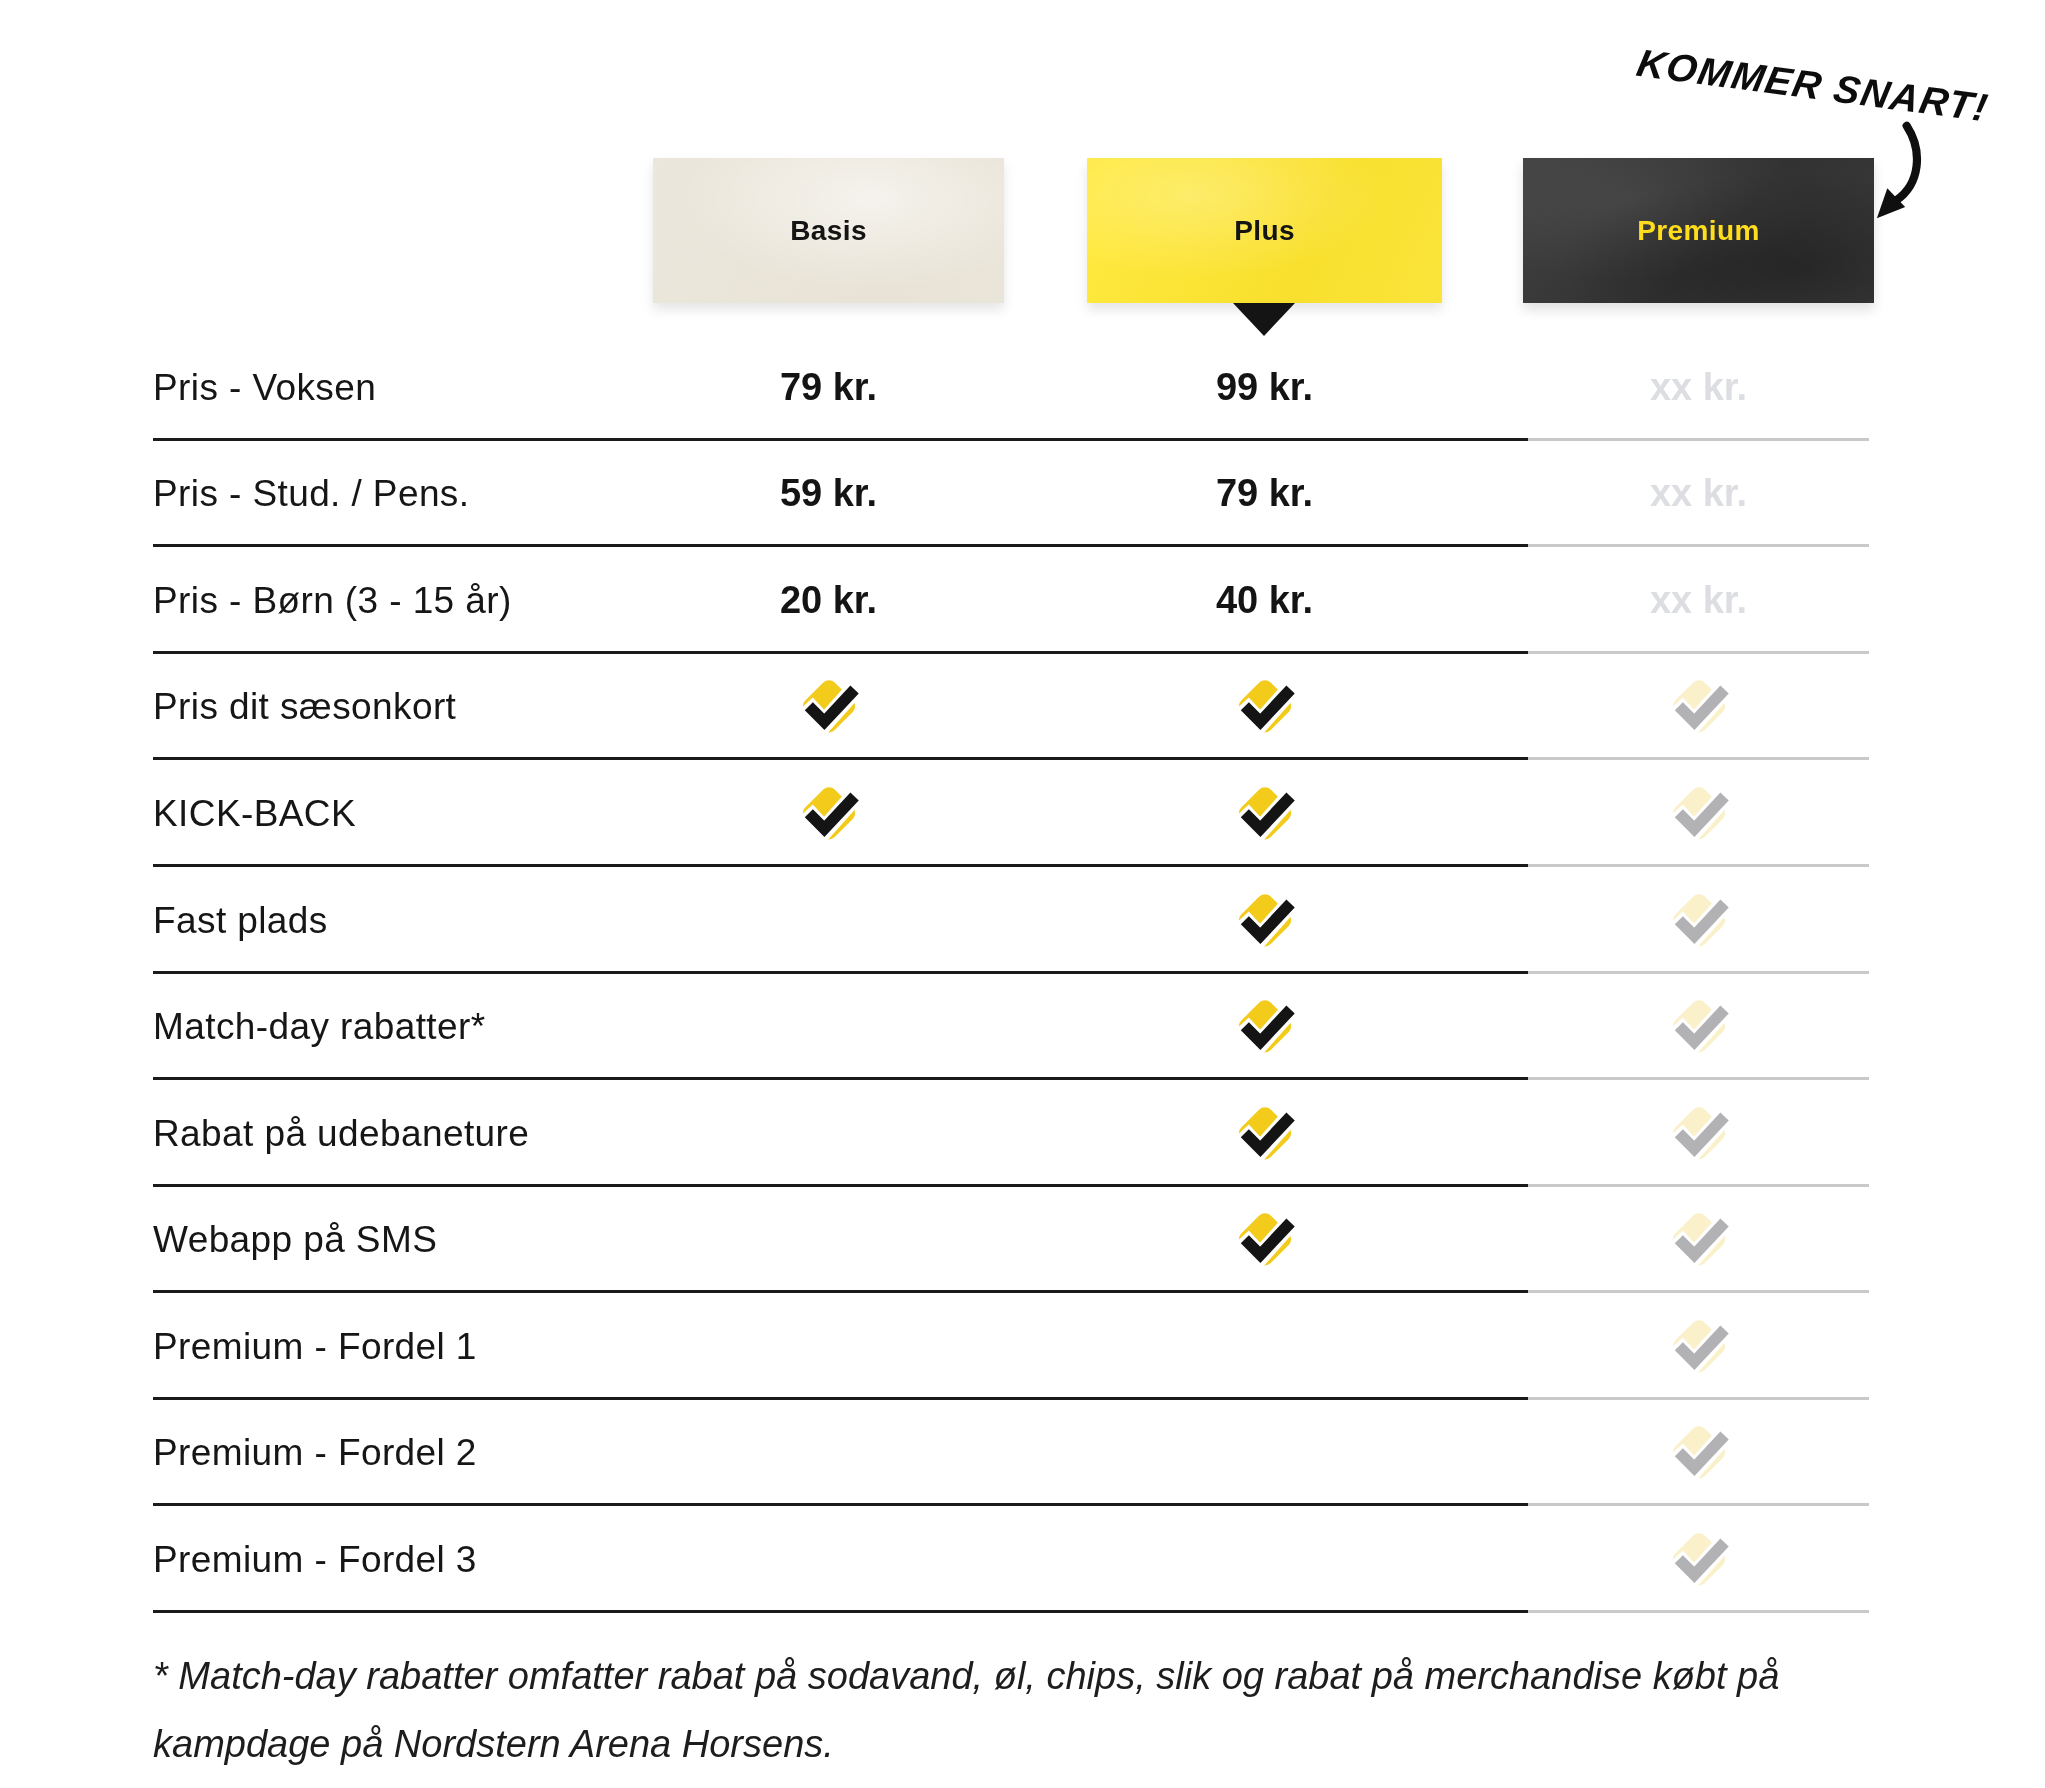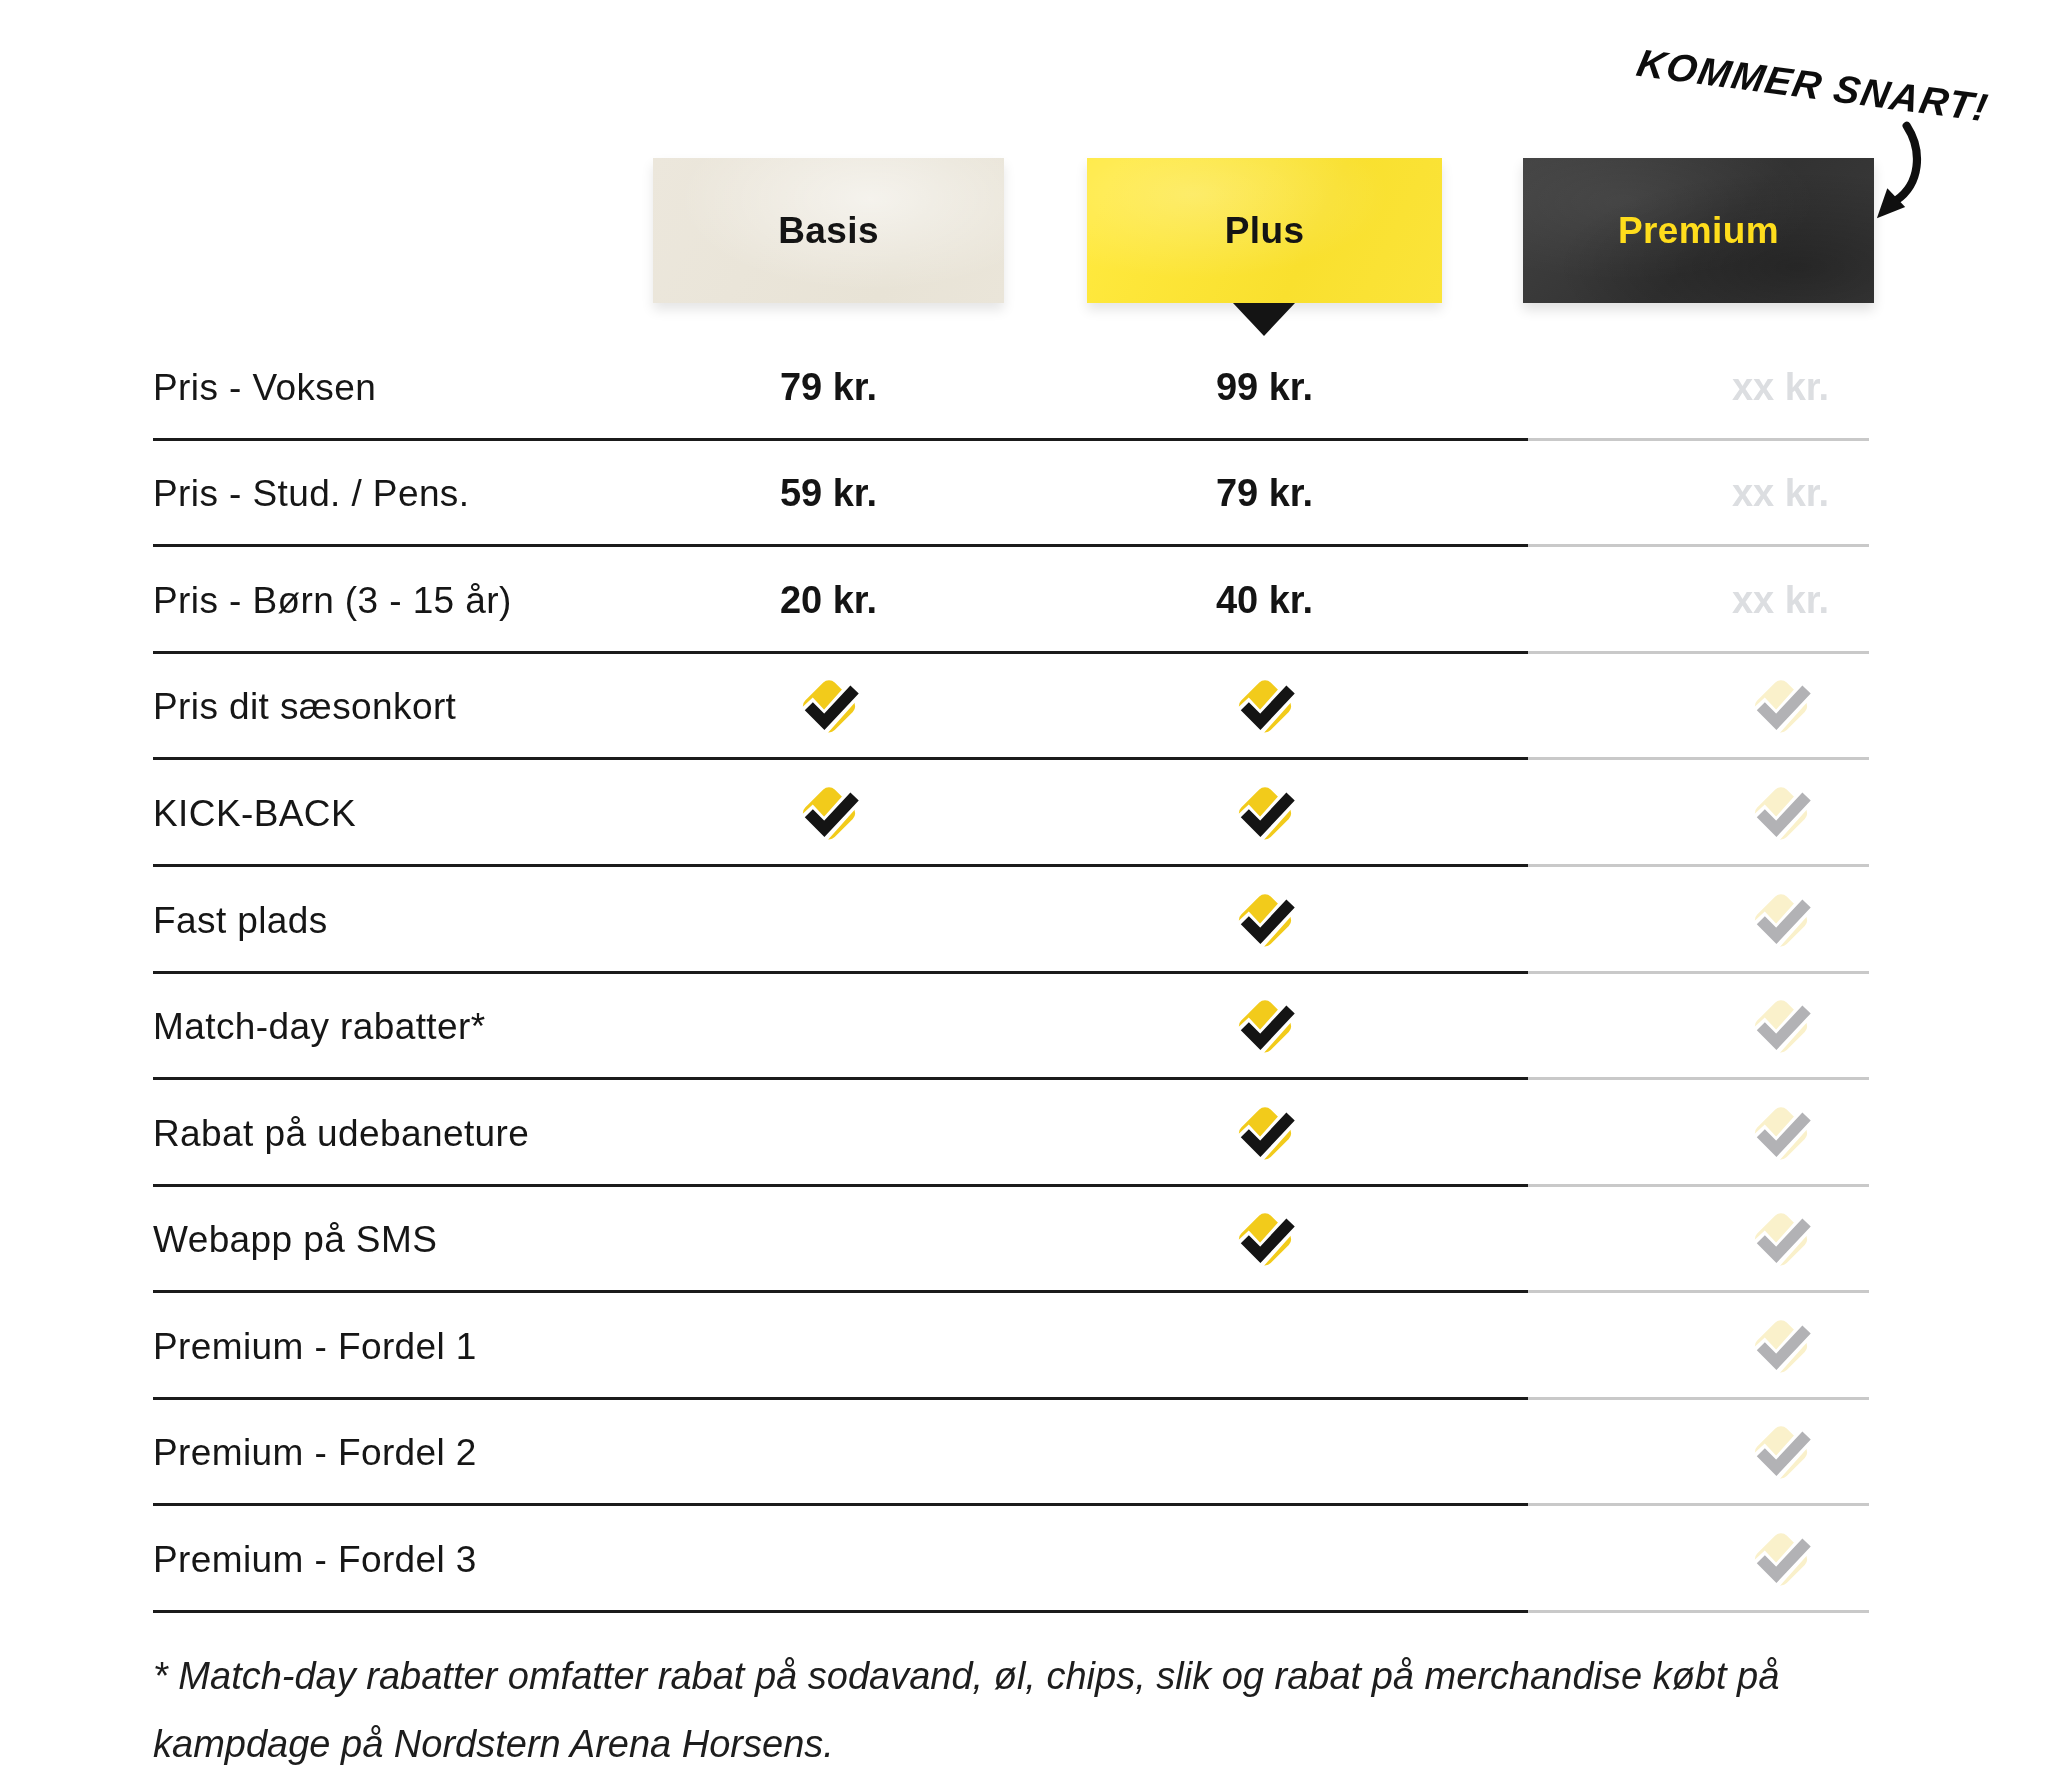"Basis" .plan-box { font-size: 37px -> 28px }
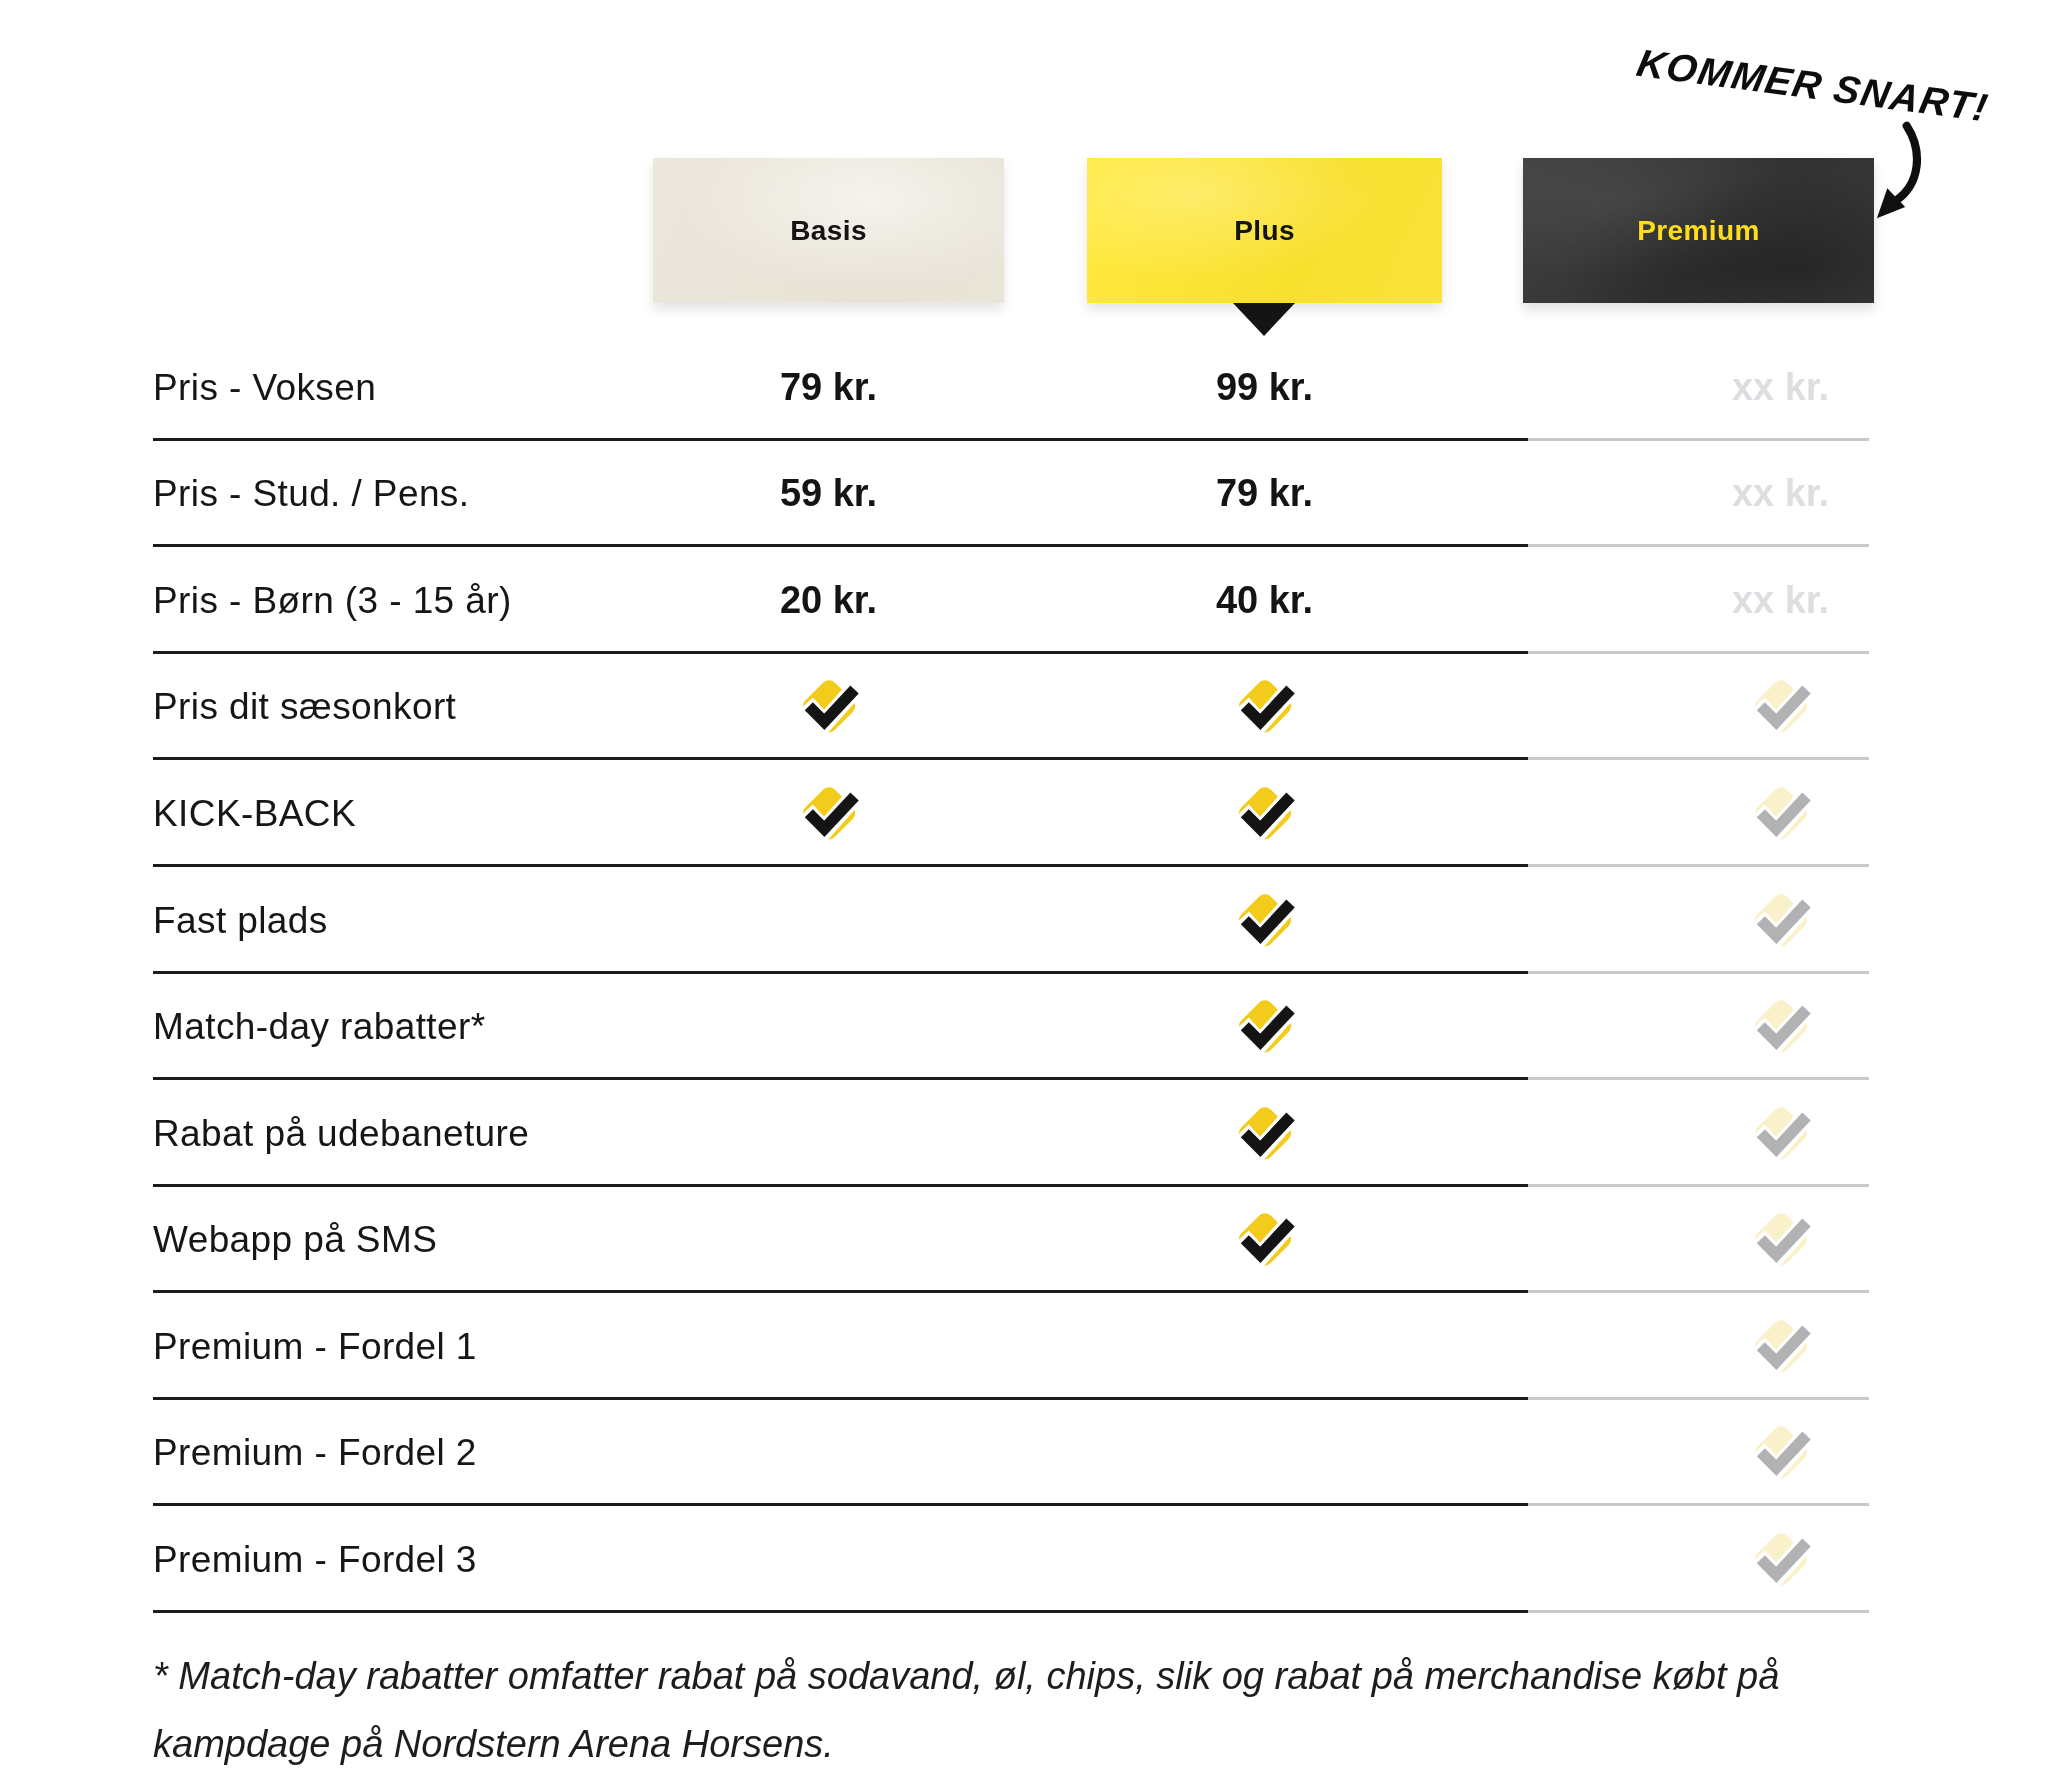"xx kr." .c-premium { left: 1605px -> 1523px }
